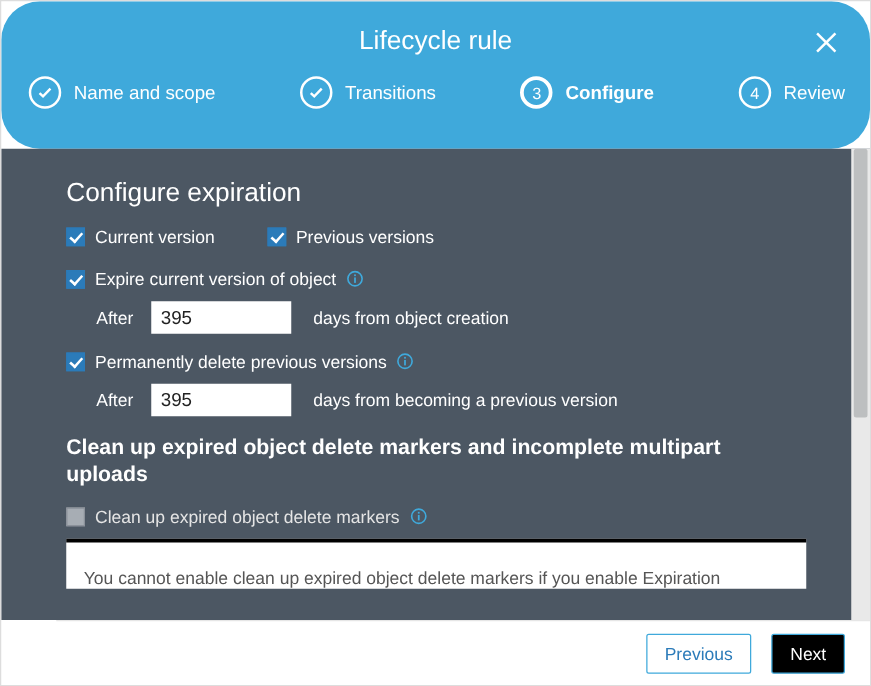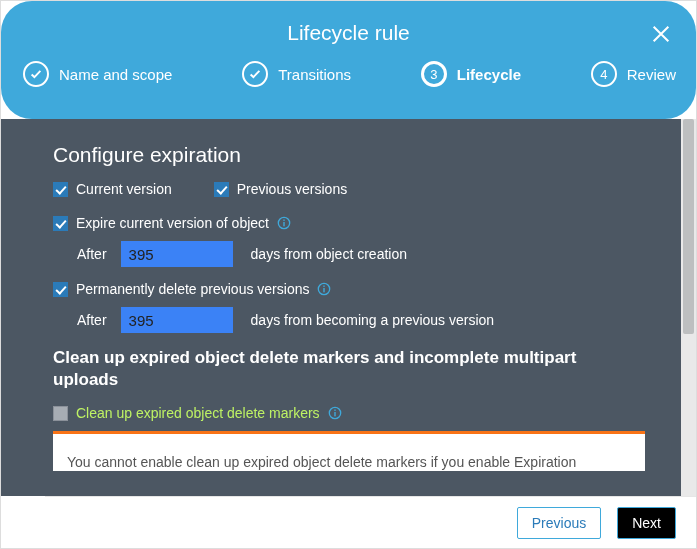"Lifecycle" span.step-label { text: Lifecycle -> Configure }
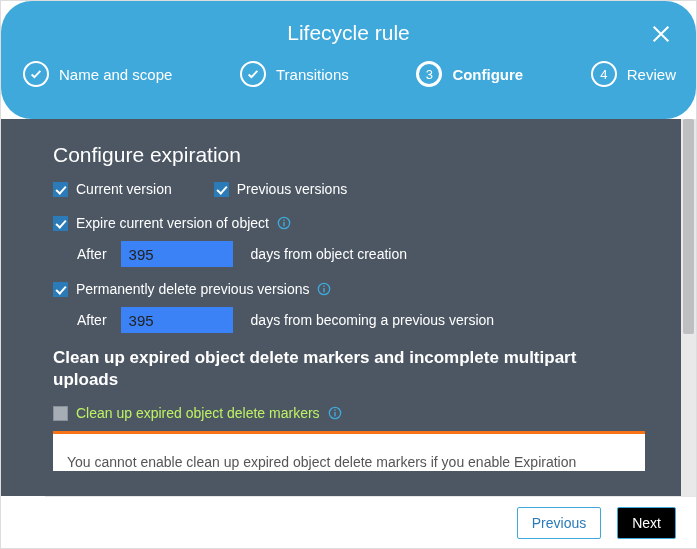"395" input[type=text].num { background: #3b82f6 -> #ffffff }
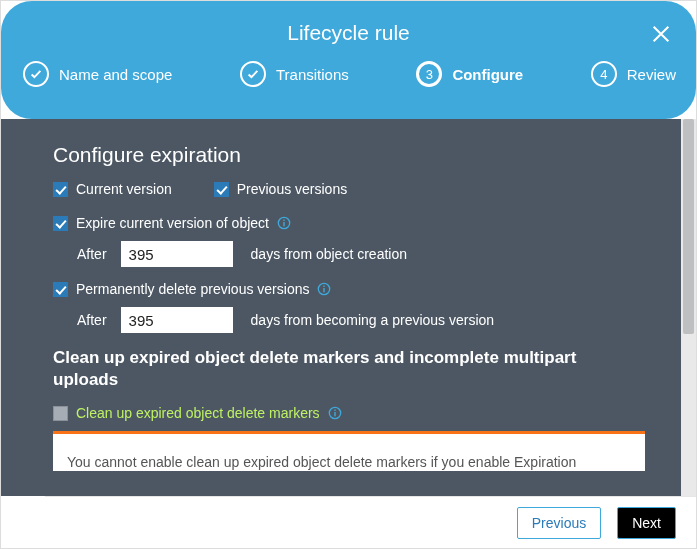"Clean up expired object delete markers" .disabled-text { color: #bef264 -> #e5e5e5 }
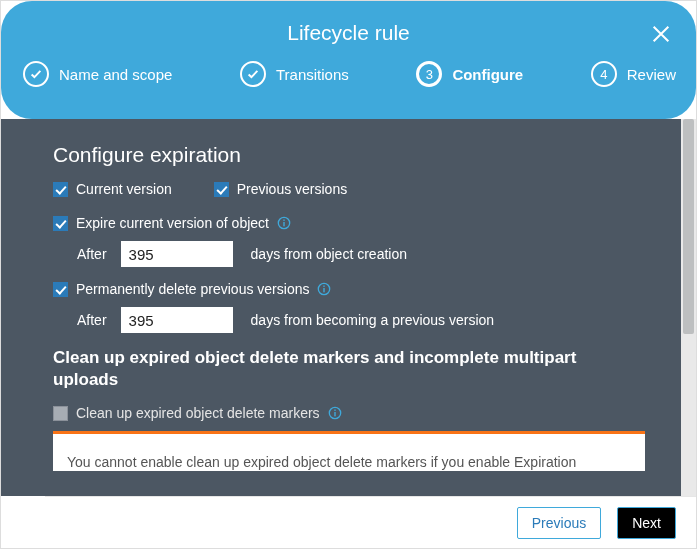"You cannot enable clean up" .notice { border-top: 3px solid #f97316 -> 3px solid #000000 }
